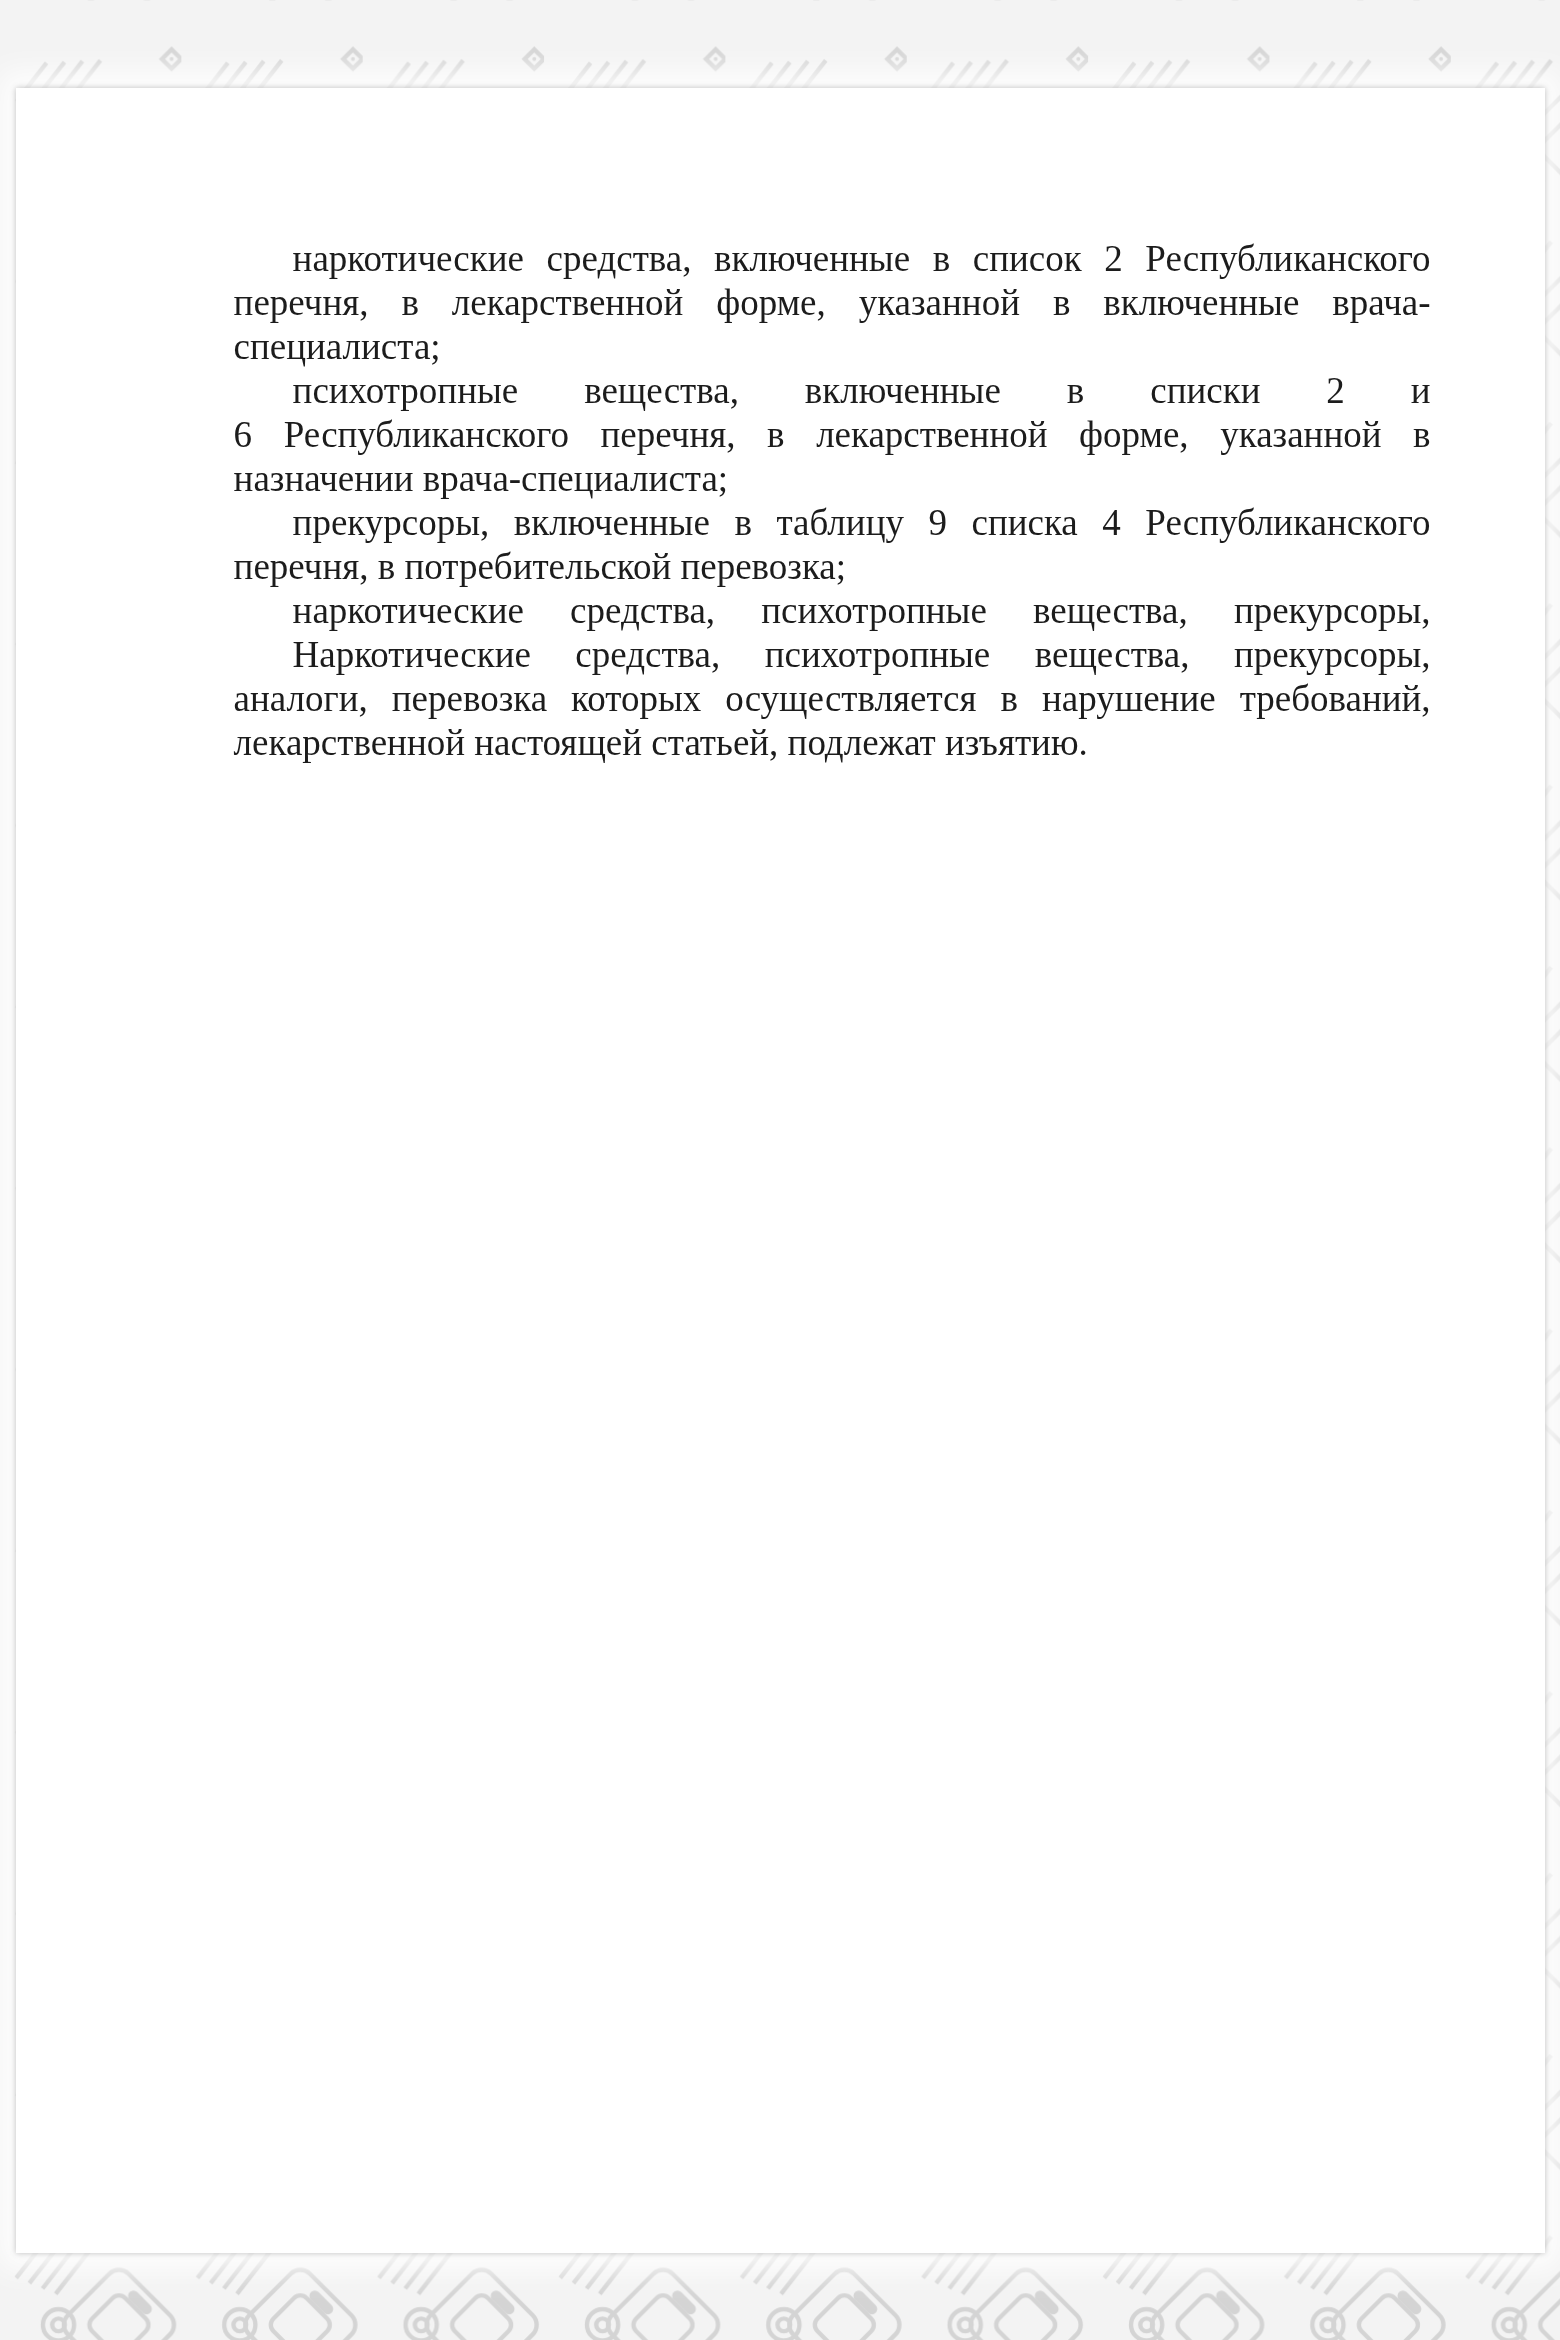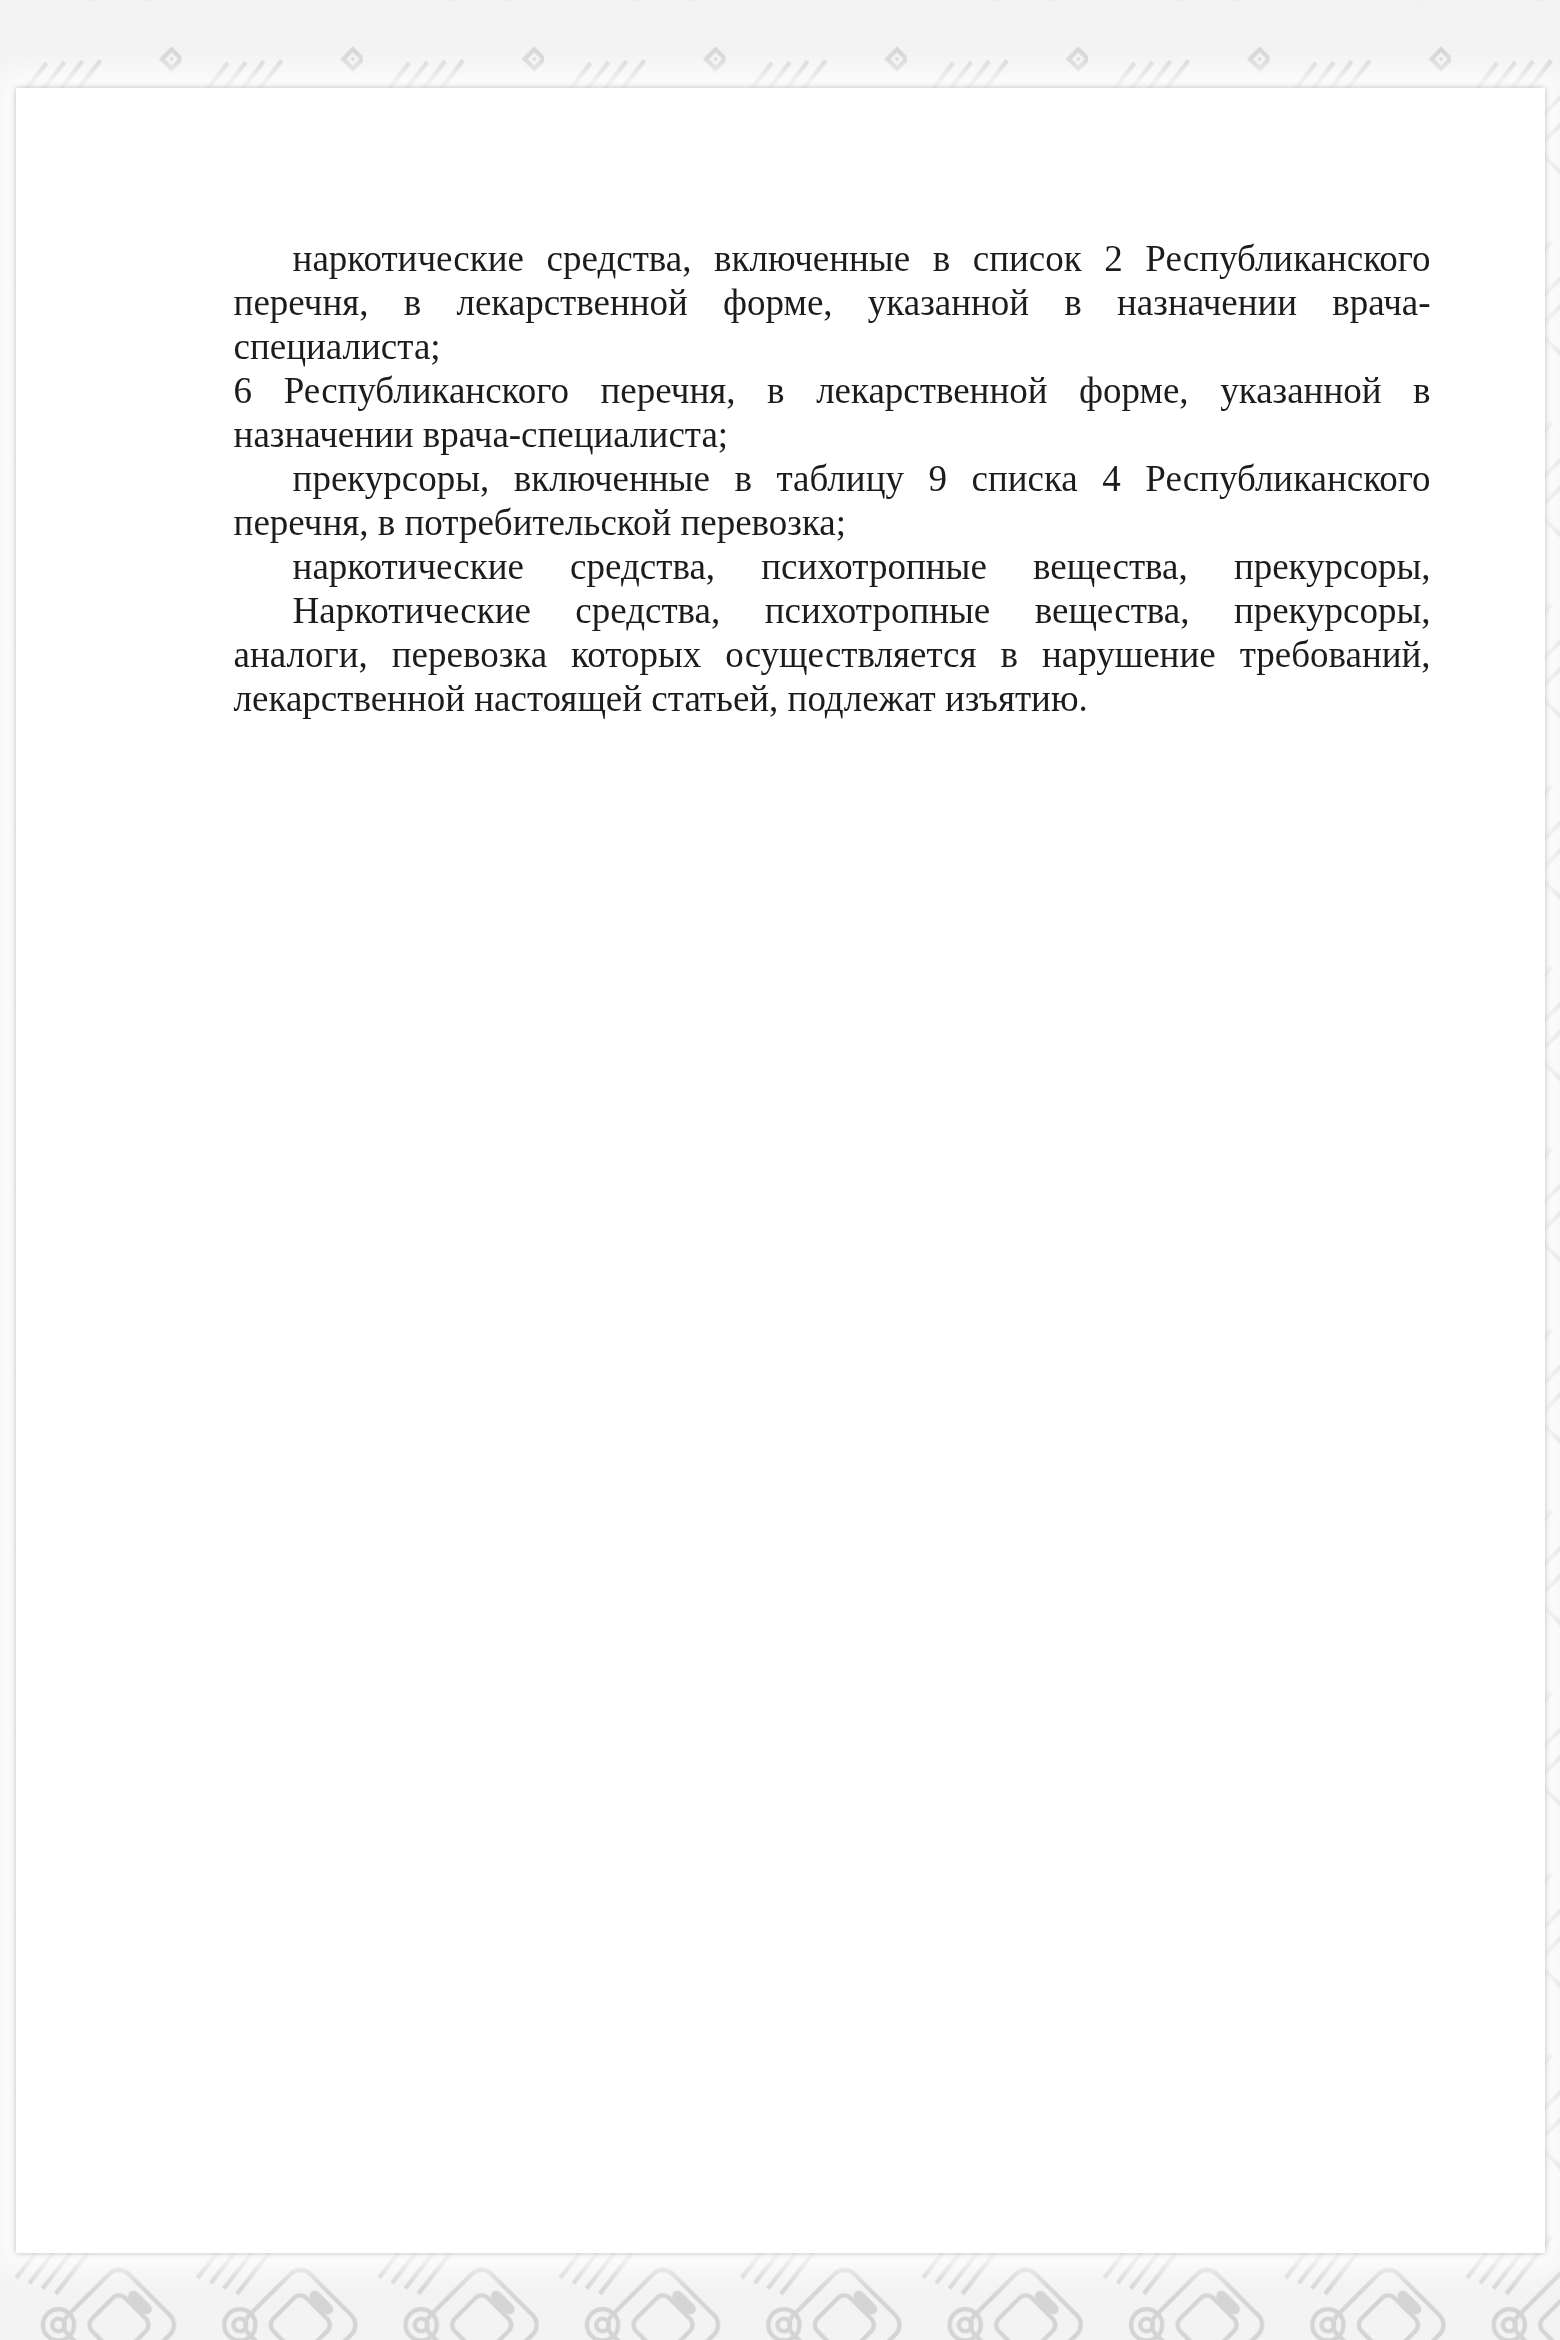"перечня, в лекарственной форме," div.line { text: назначении -> включенные }
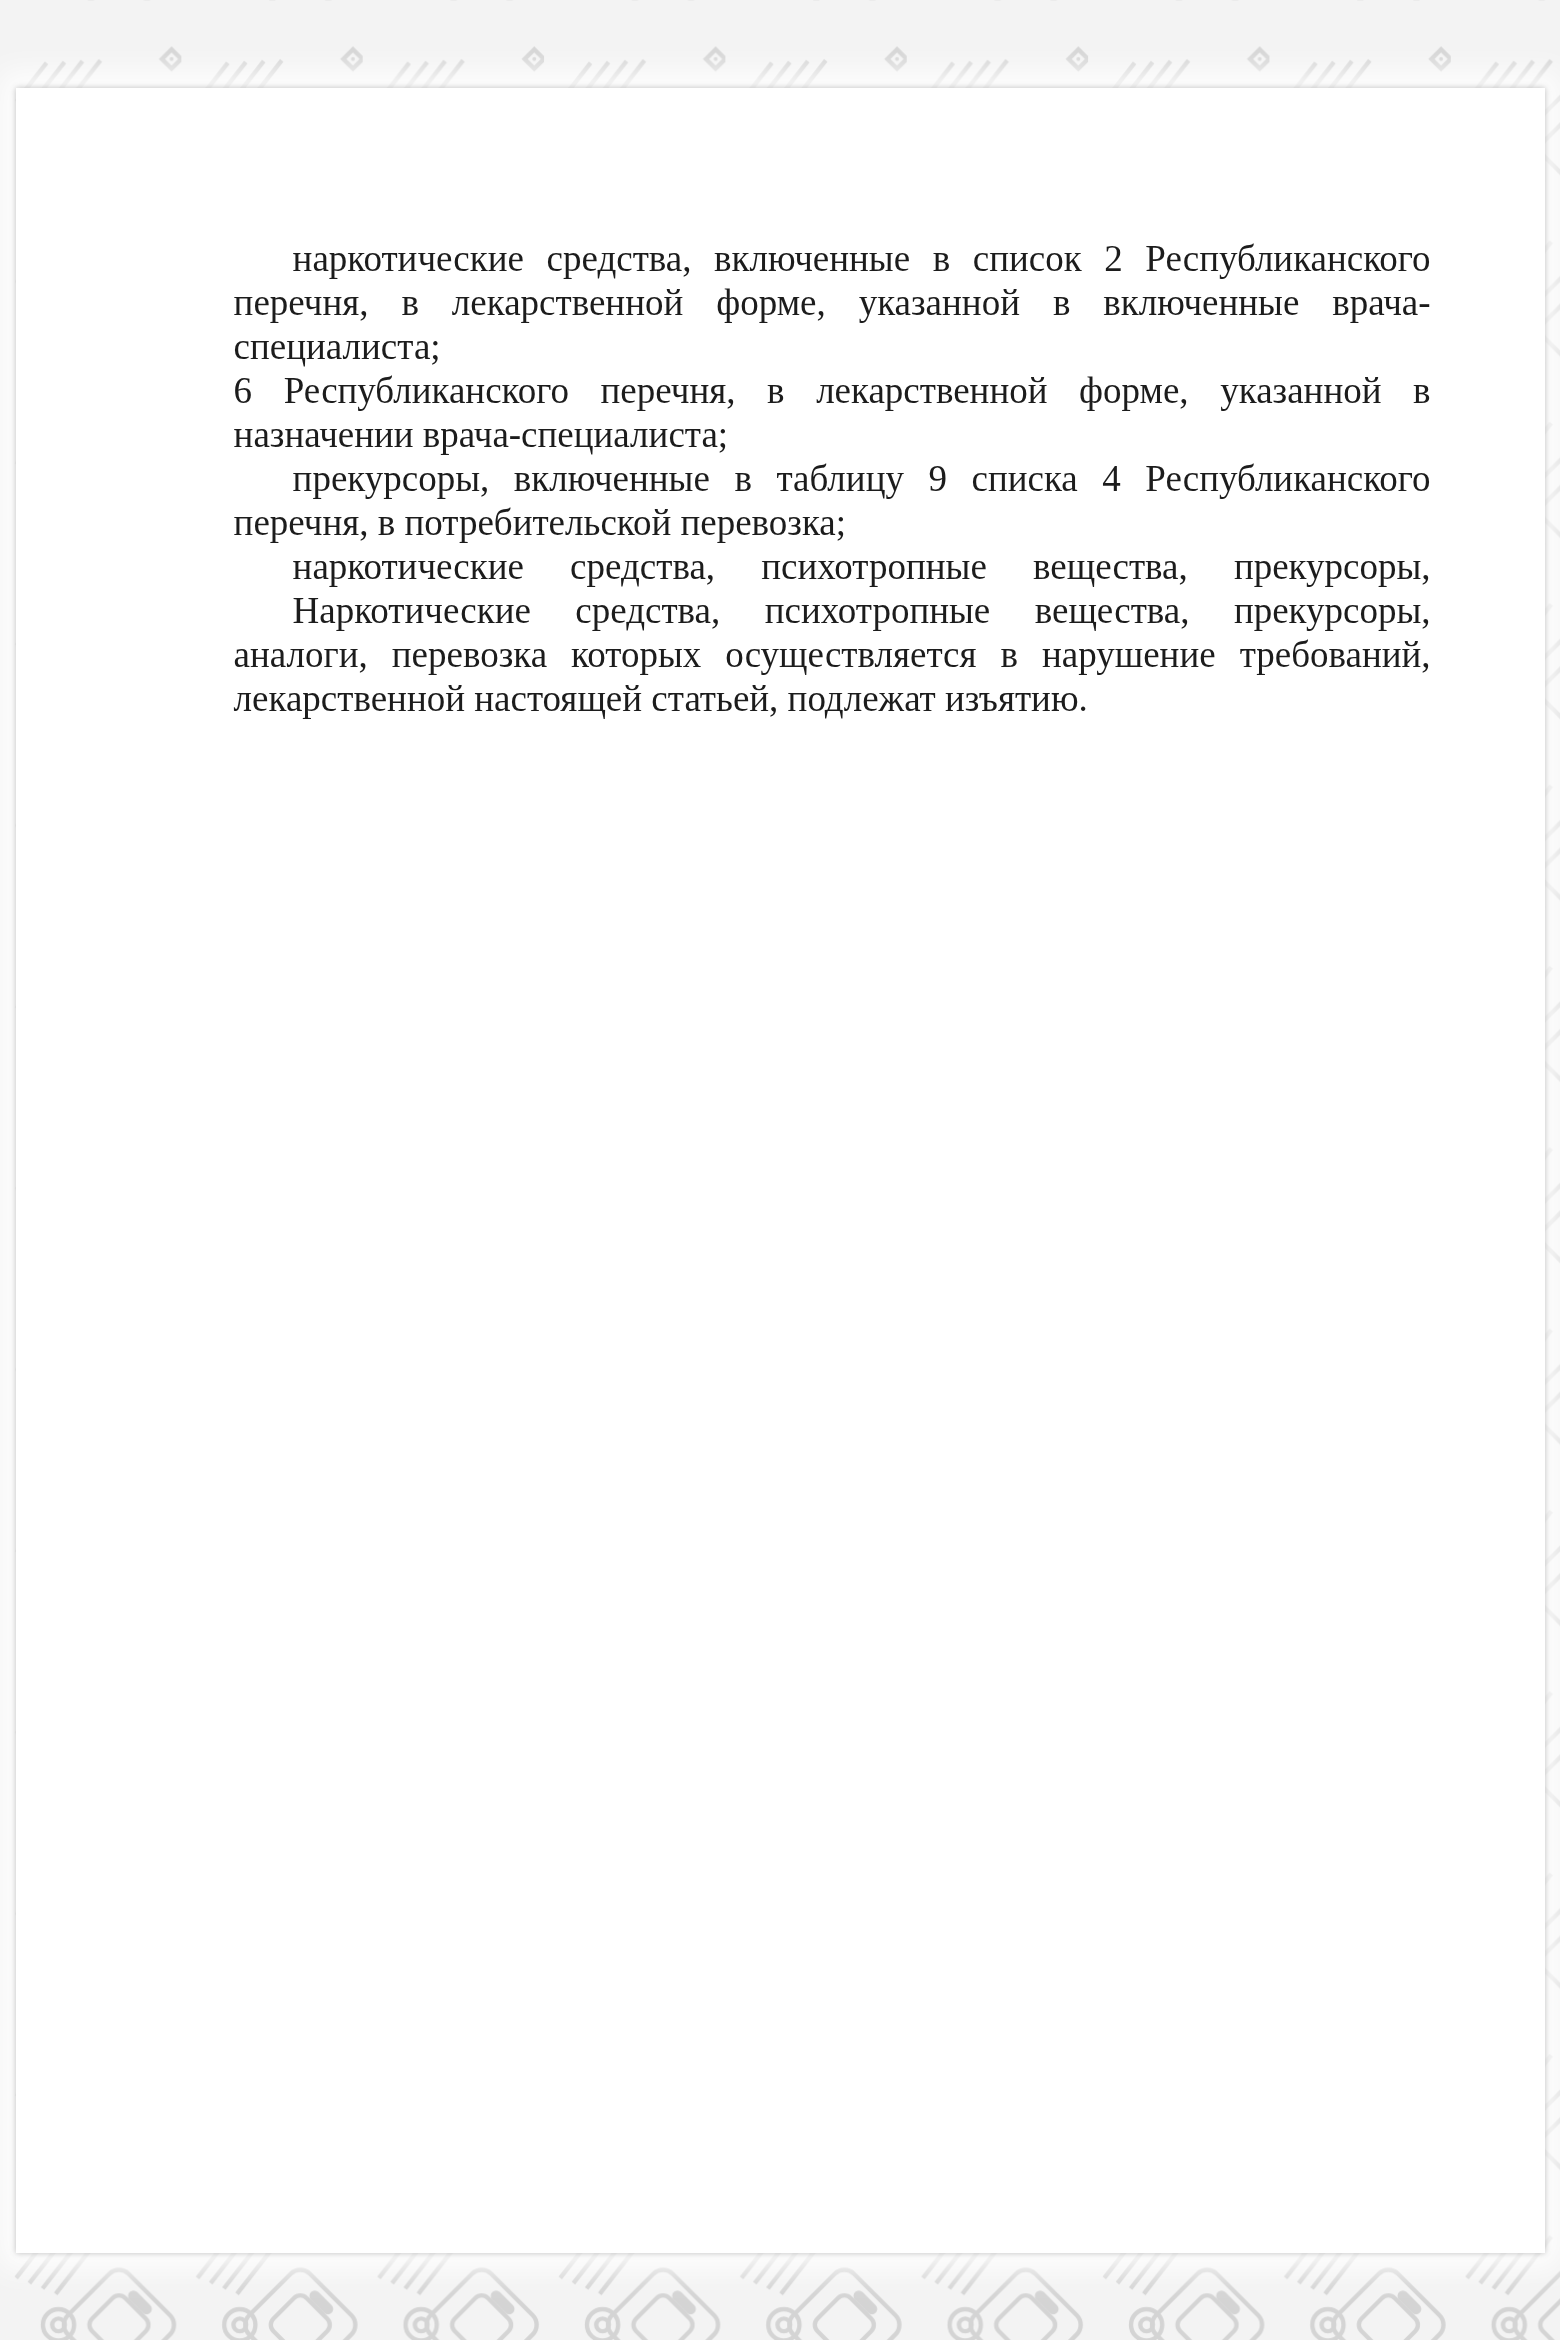"психотропные вещества, включенные в" div.line { html: none -> <div>психотропные вещества, включенные в списки 2 и</div> }
